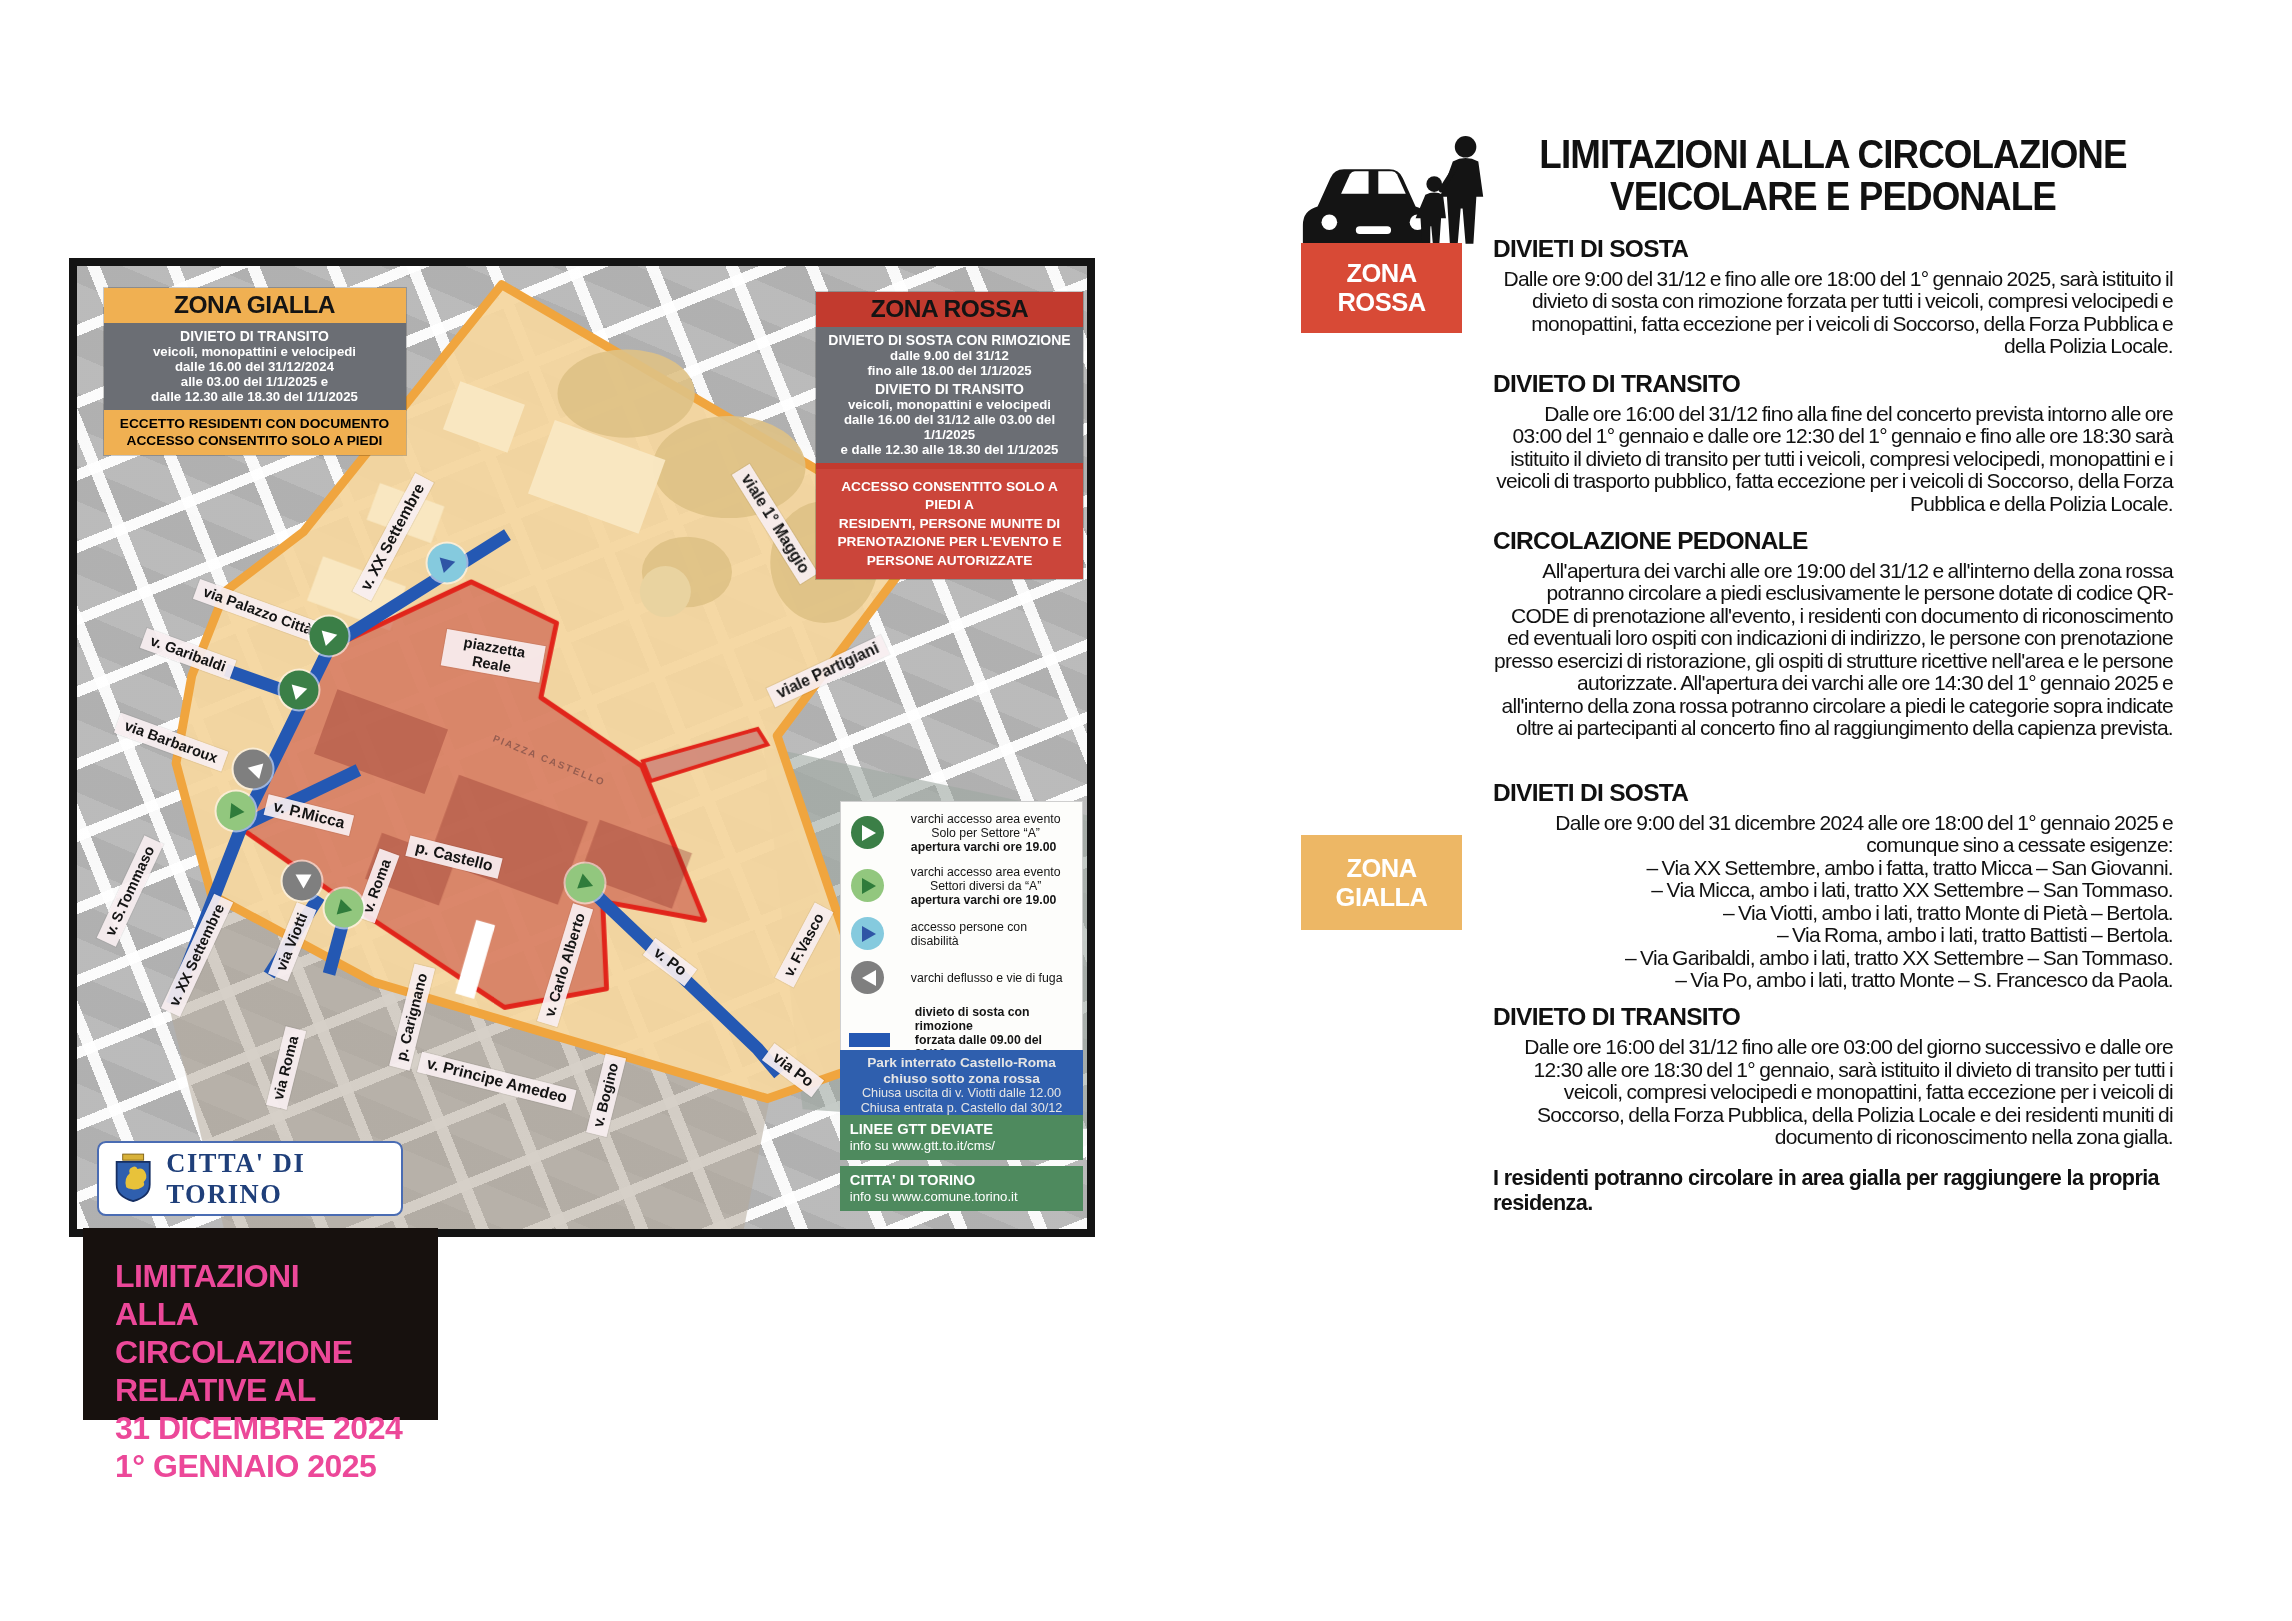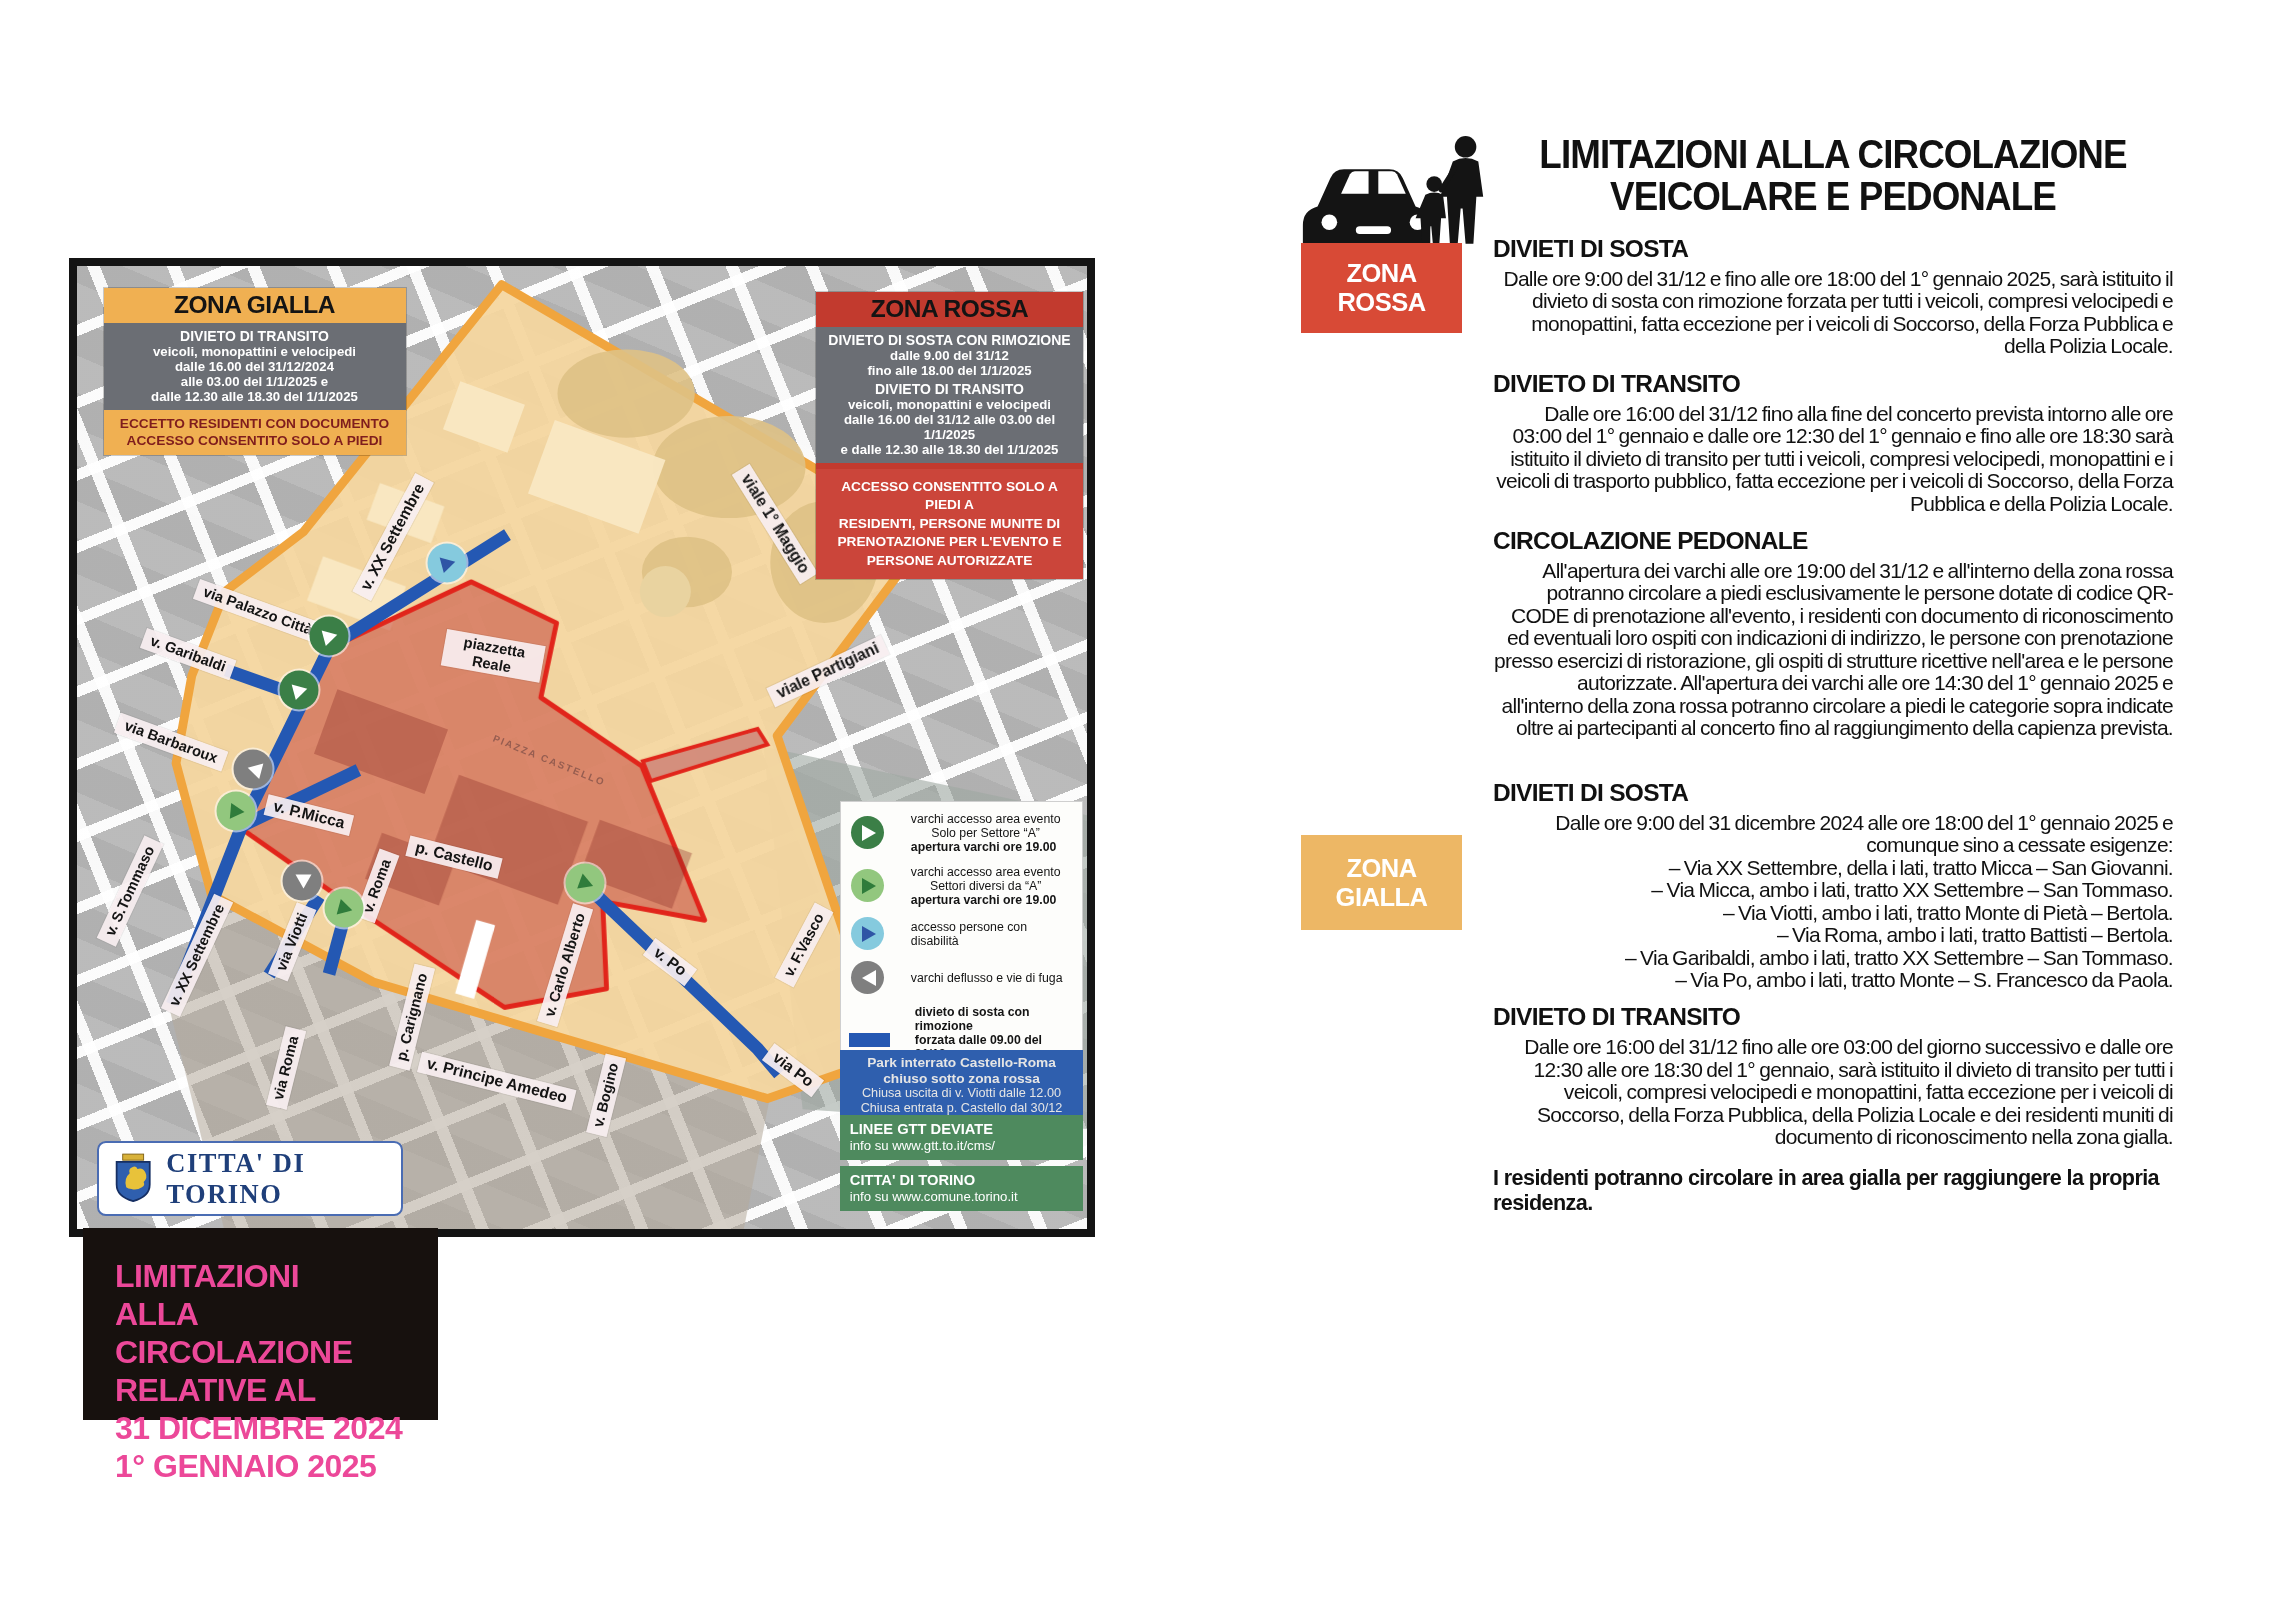"ECCETTO RESIDENTI CON DOCUMENTO" .mbox-foot-gialla { color: #7f1d1d -> #000000 }
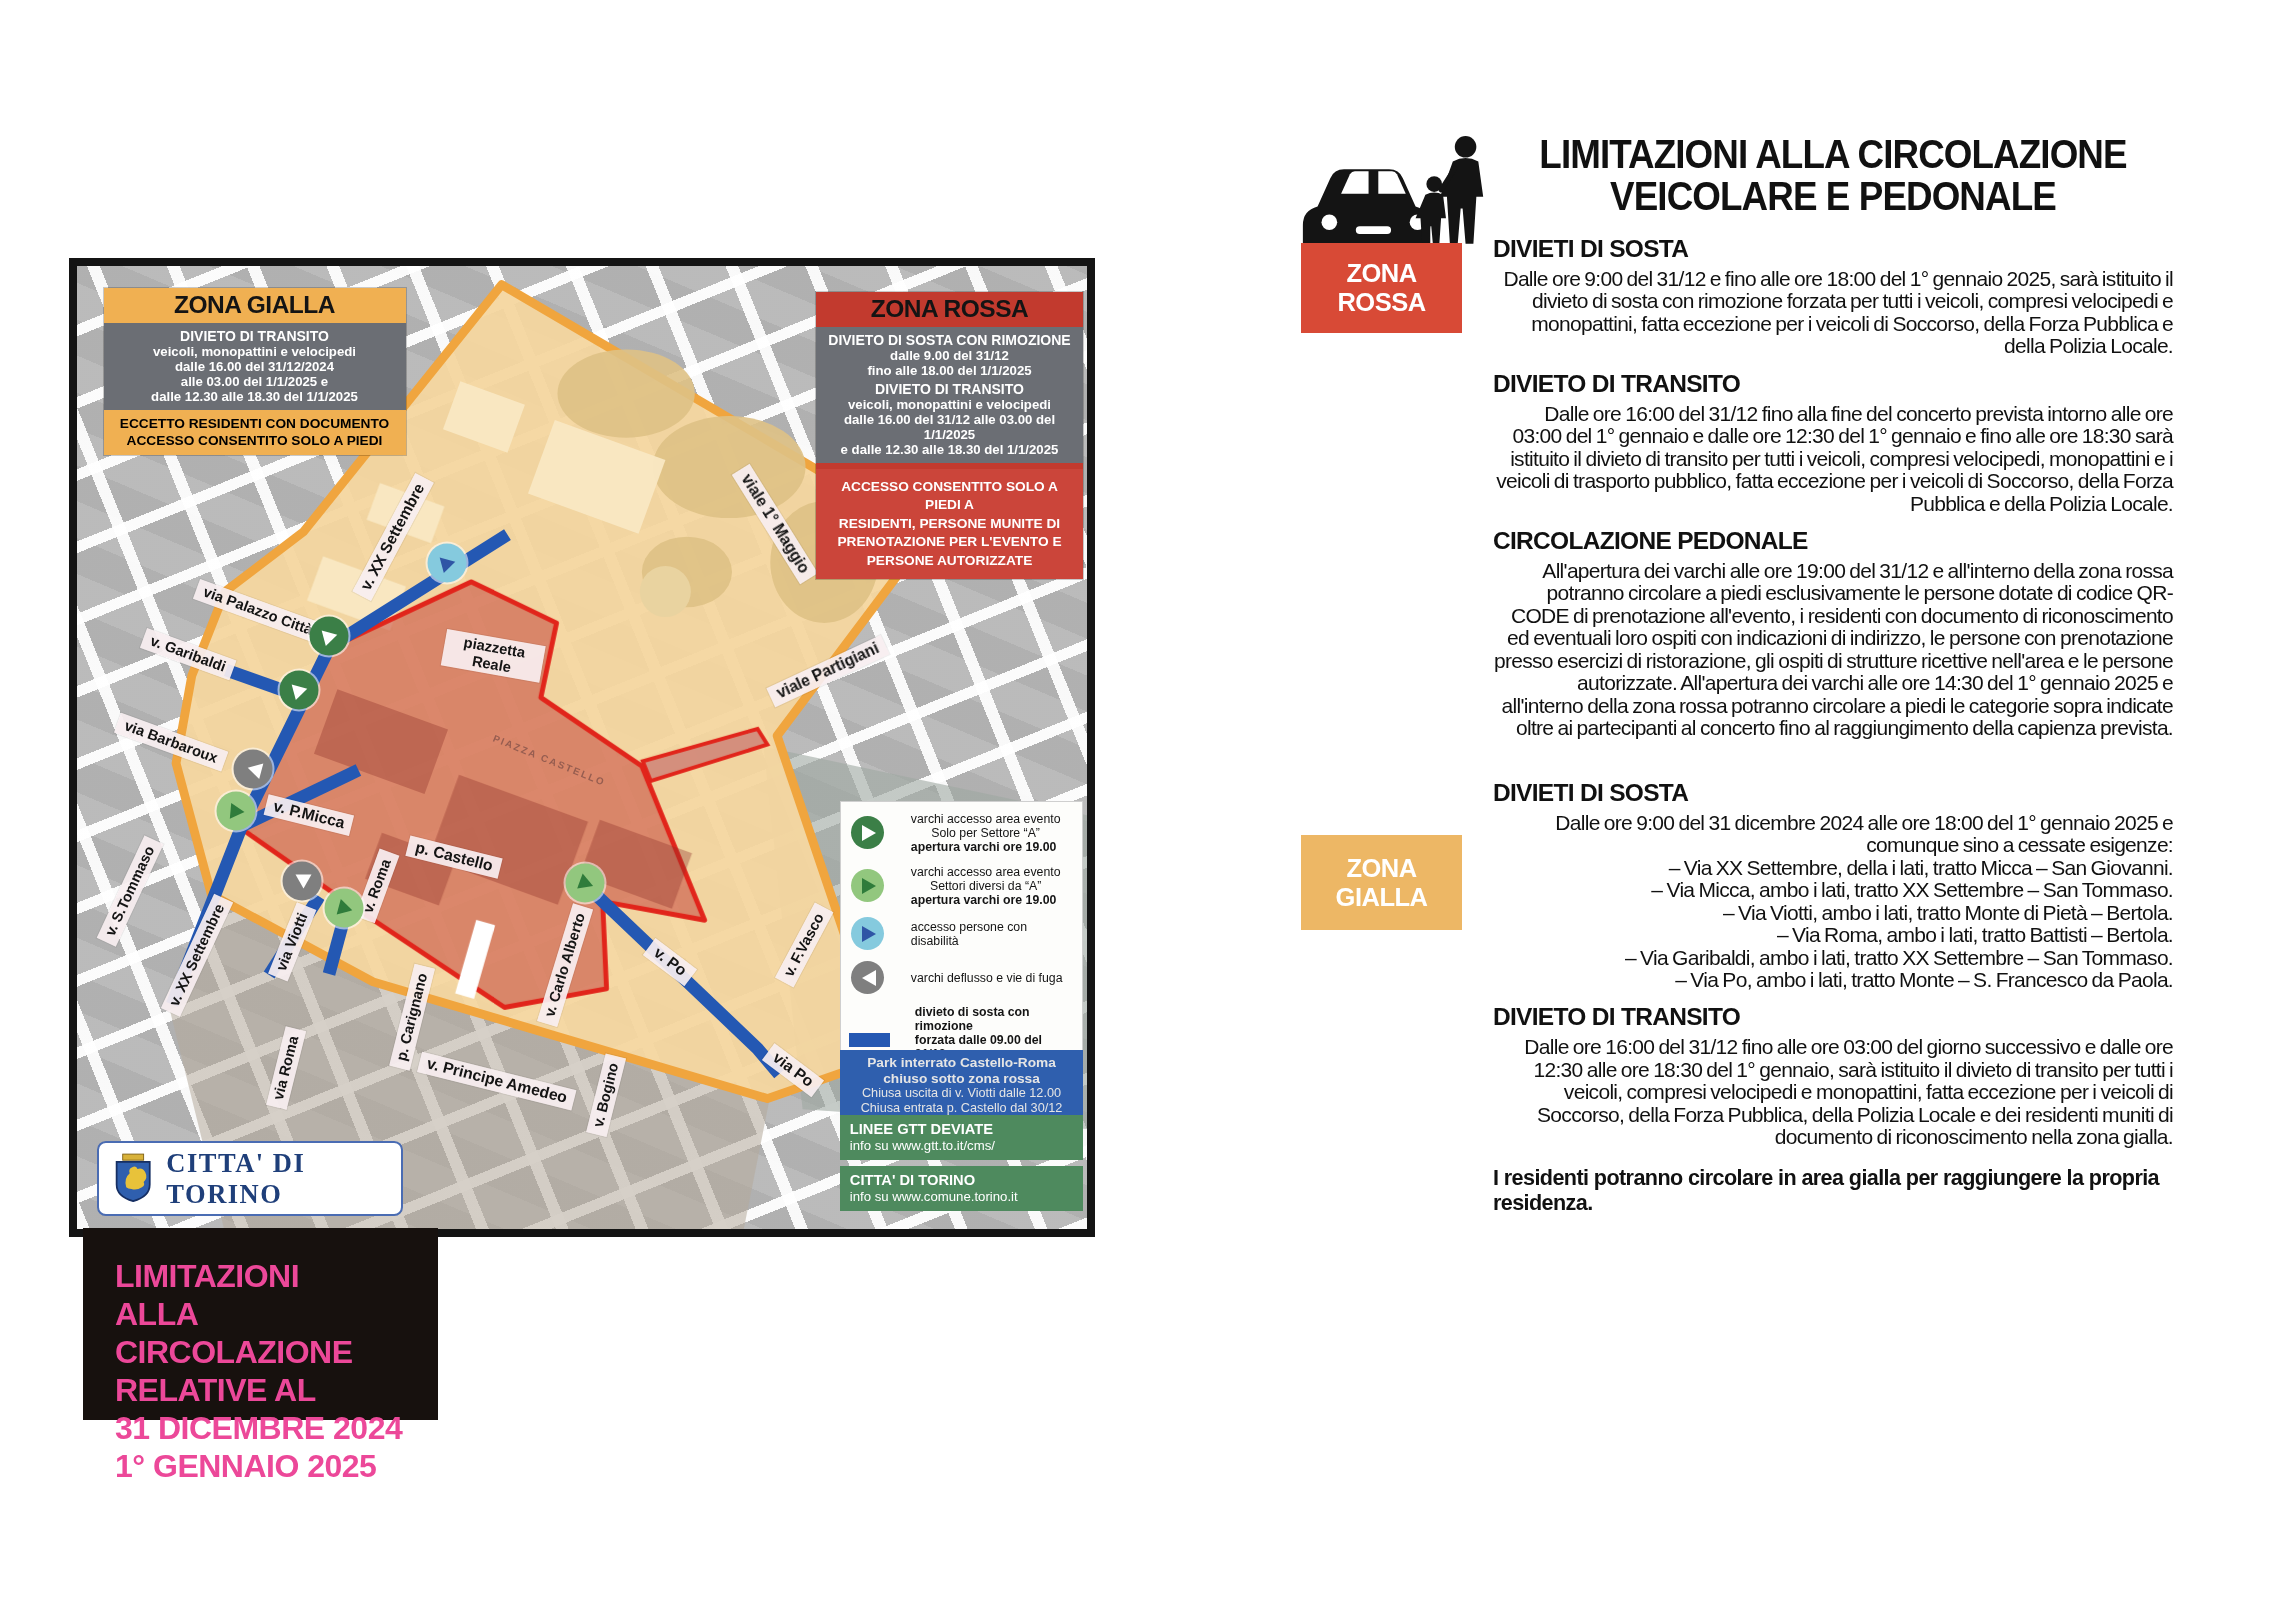"– Via XX Settembre, della" div.bl { text: della i lati -> ambo i fatta }
